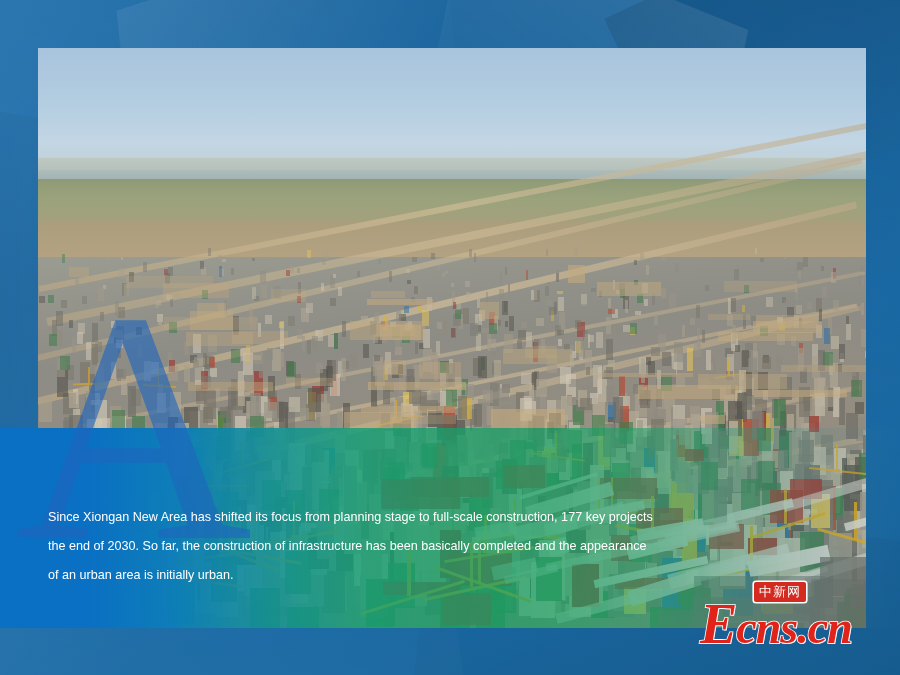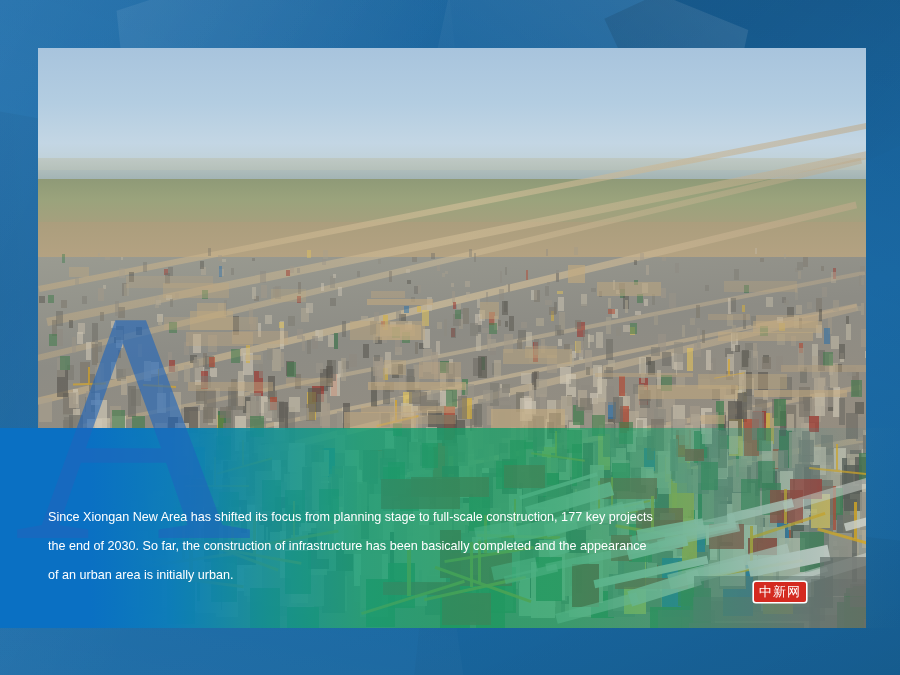"Ecns.cn" div.logo-main { html: none -> <div><span>E</span><span>cns.cn</span></div> }
